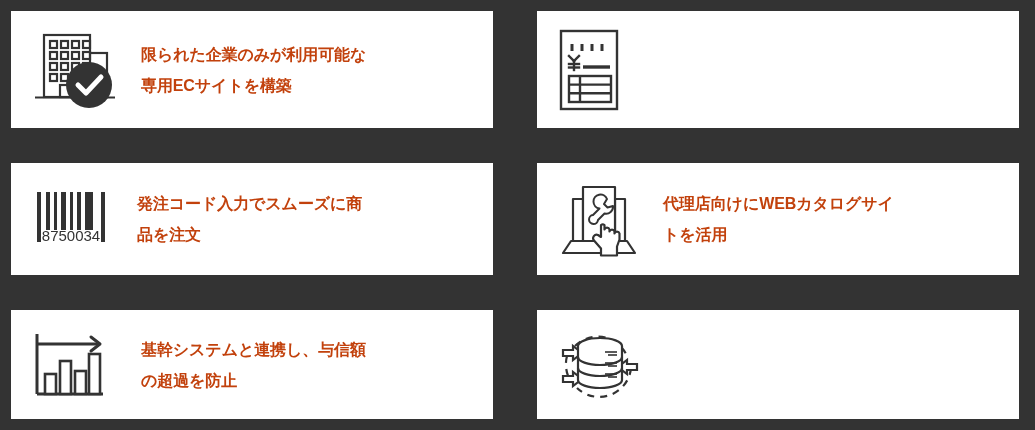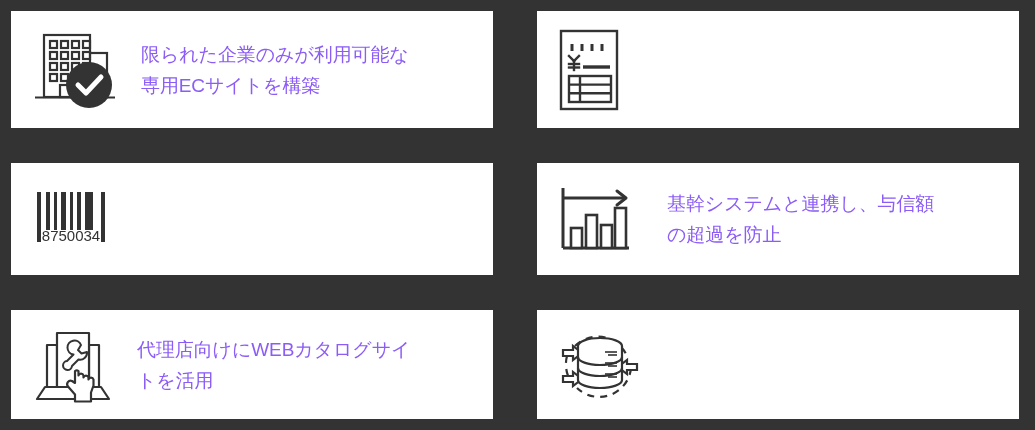"限られた企業のみが利用可能な" .card-text { color: #8b5cf6 -> #c2410c; font-size: 19px -> 16px; font-weight: normal -> bold }
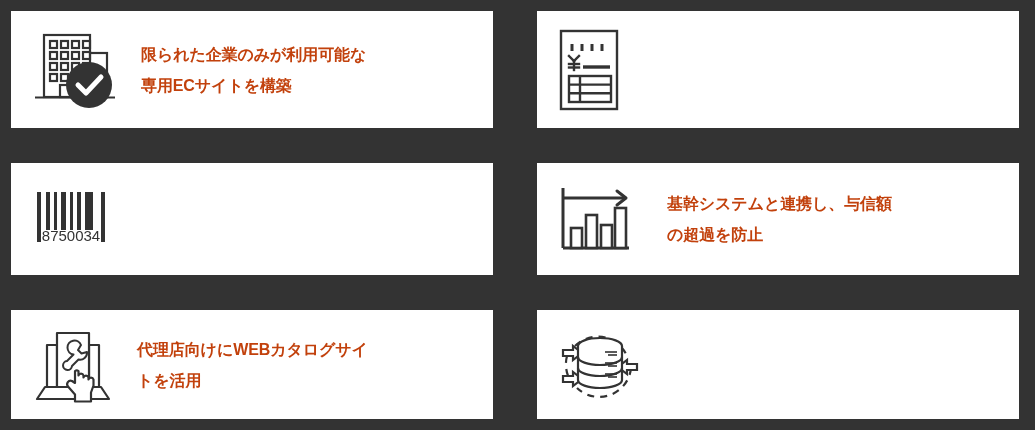"発注コード入力でスムーズに商" div.card-text { html: none -> <div>発注コード入力でスムーズに商 品を注文</div> }
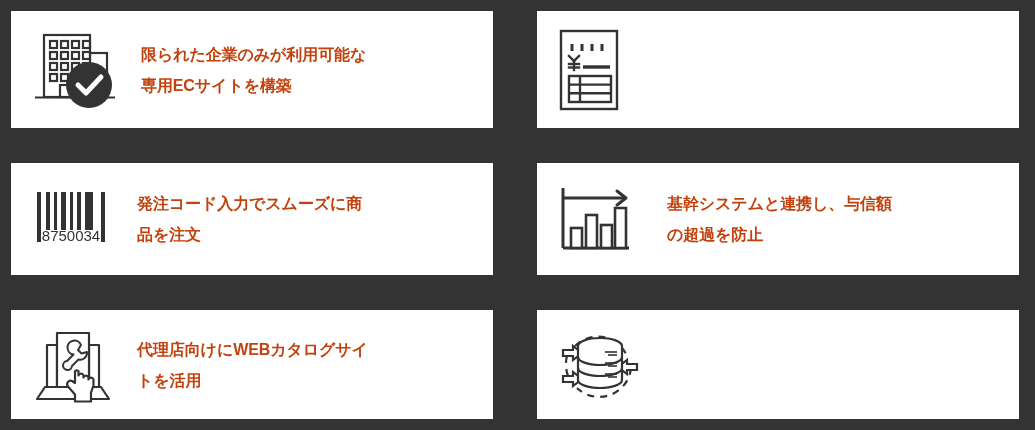"基幹システムと連携し、与信額" div.card { order: before "代理店向けにWEBカタログサイ" -> after "代理店向けにWEBカタログサイ" }
